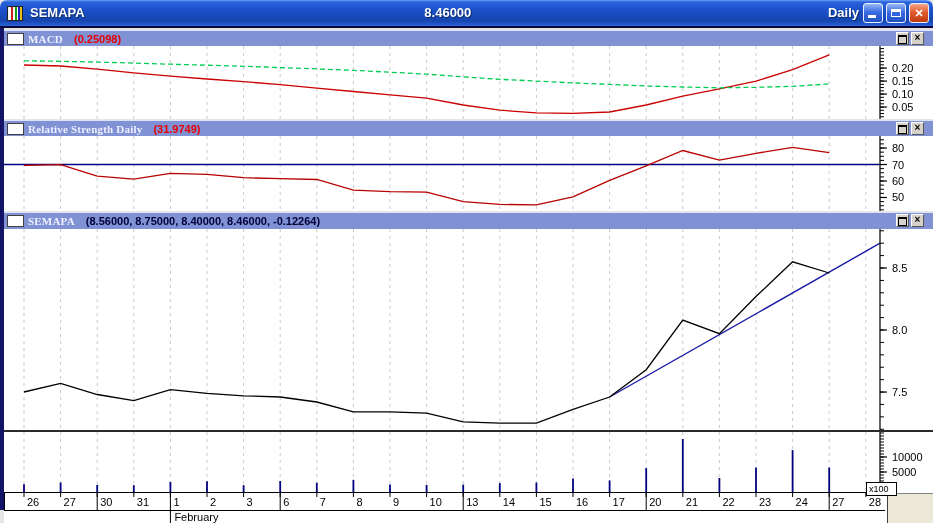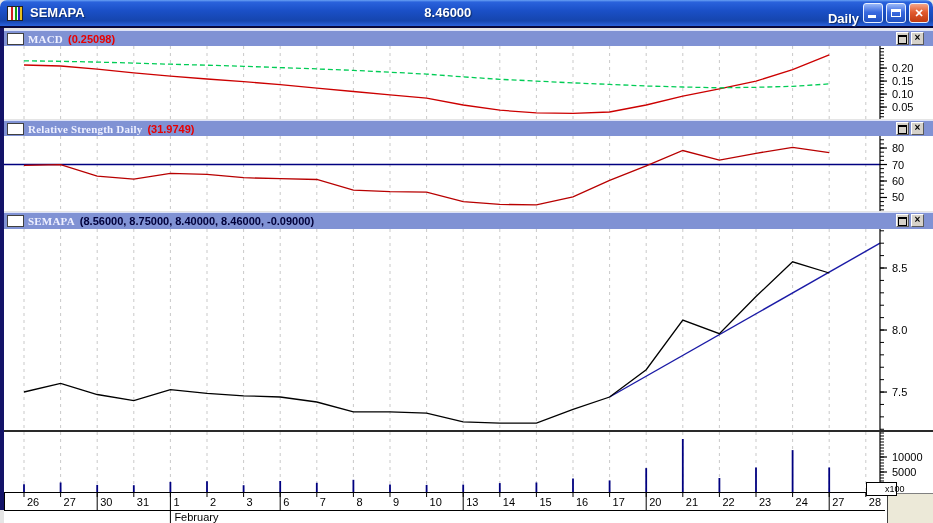"Daily" .tb-period { top: 11px -> 5px }
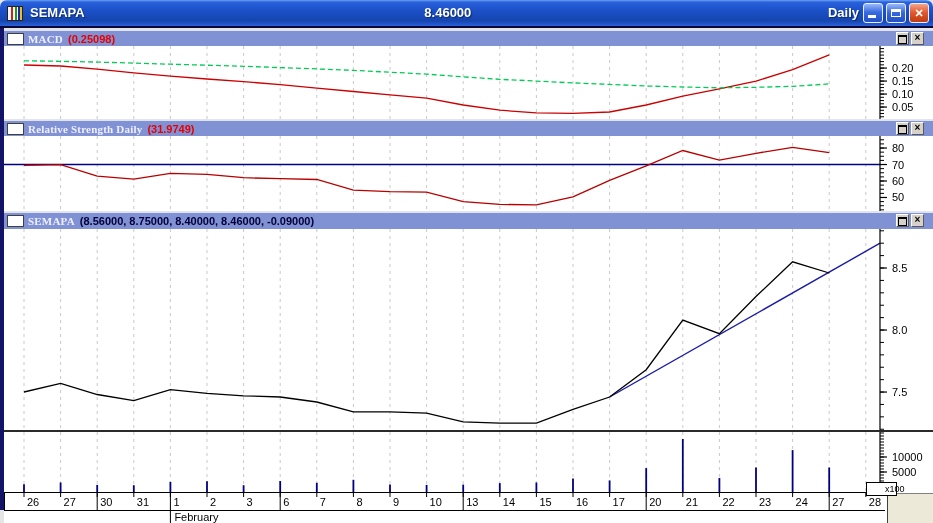"(0.25098)" .pval { margin-left: 5px -> 11px }
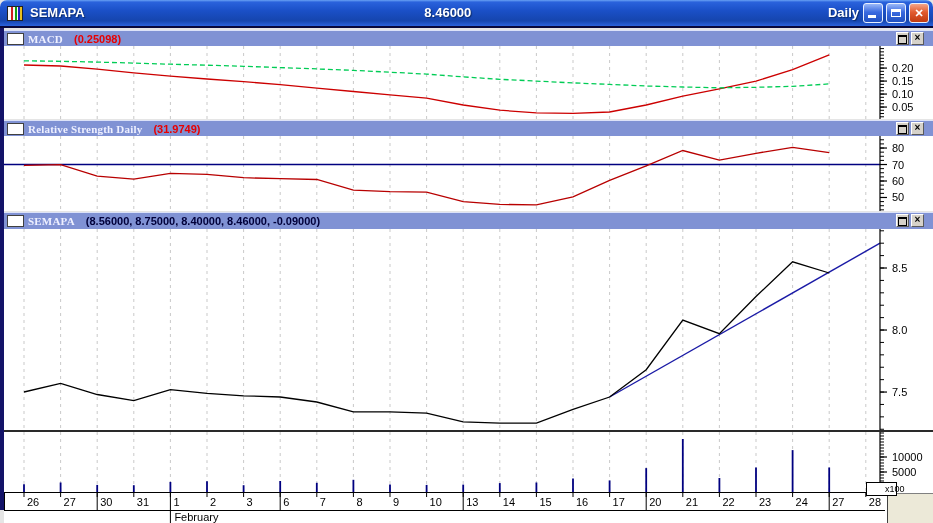"(8.56000, 8.75000, 8.40000, 8.46000," span.pval { text: -0.09000 -> -0.12264 }
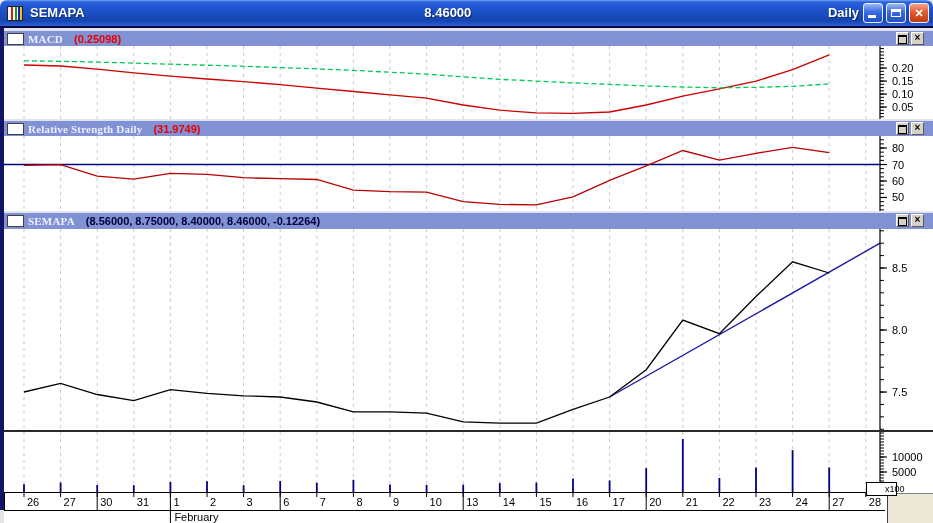"x100" .x100box { padding-left: 18px -> 2px }
